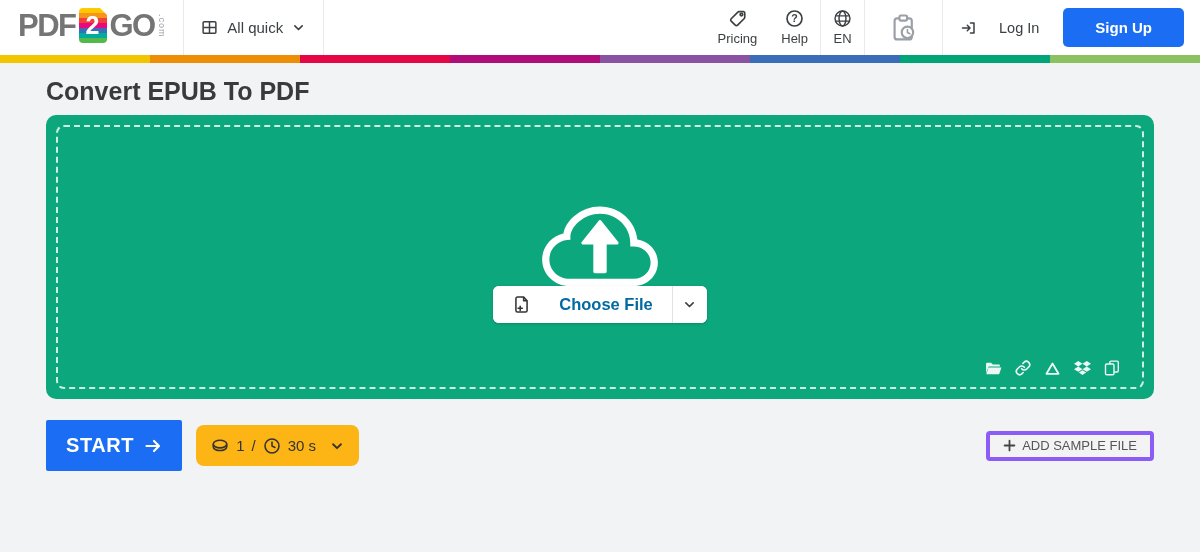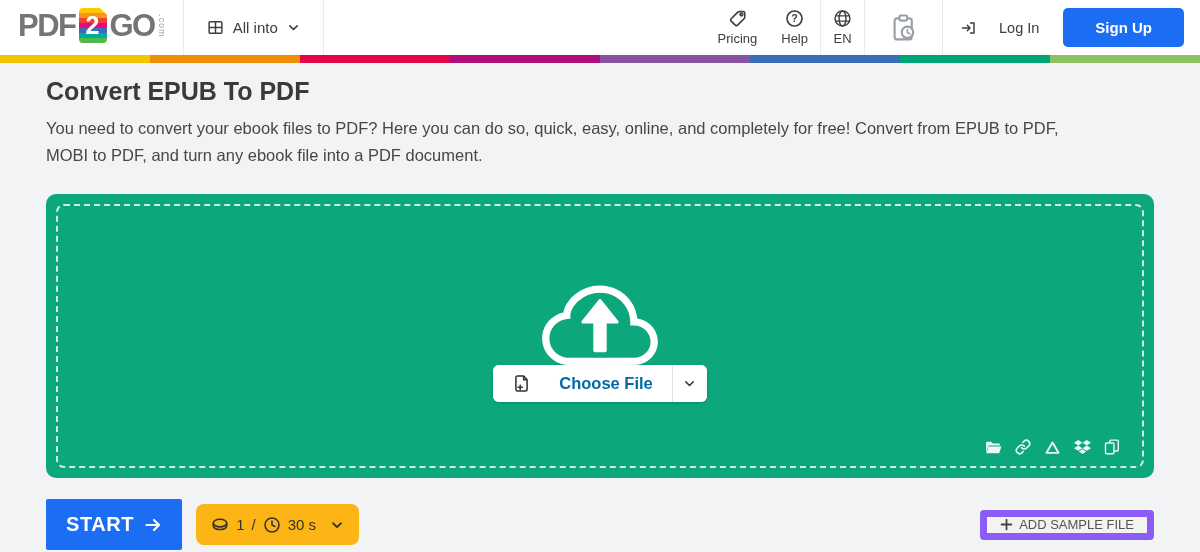"All into" span { text: into -> quick }
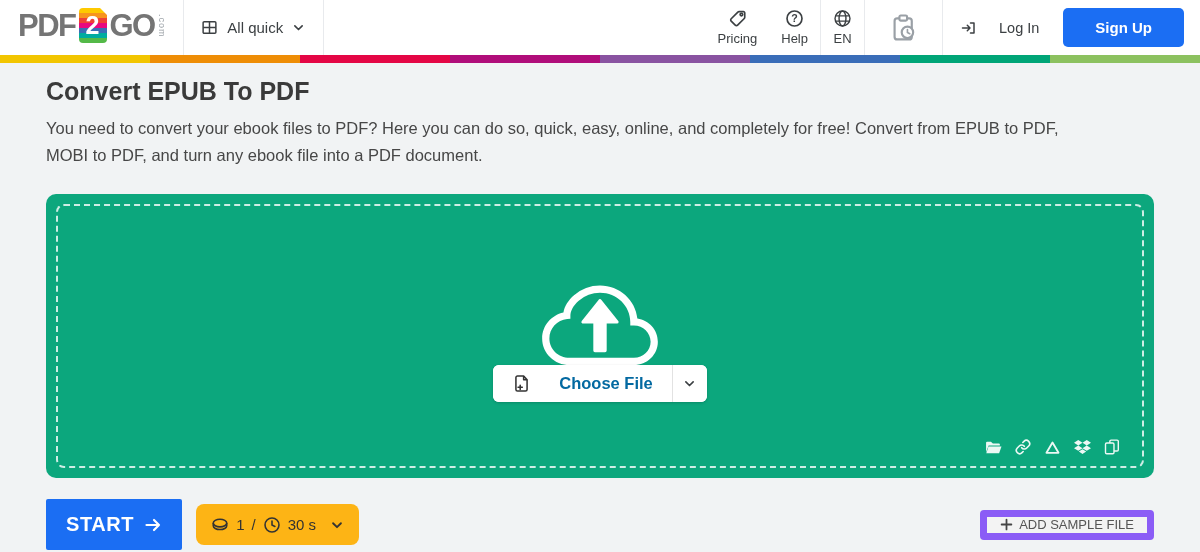"You need to convert your" p.page-desc { html: <p>You need to convert your ebook files to PDF? Here you can do so, quick, easy, online, and completely for free! Convert from EPUB to PDF, MOBI to PDF, and turn any ebook file into a PDF document.</p> -> none }
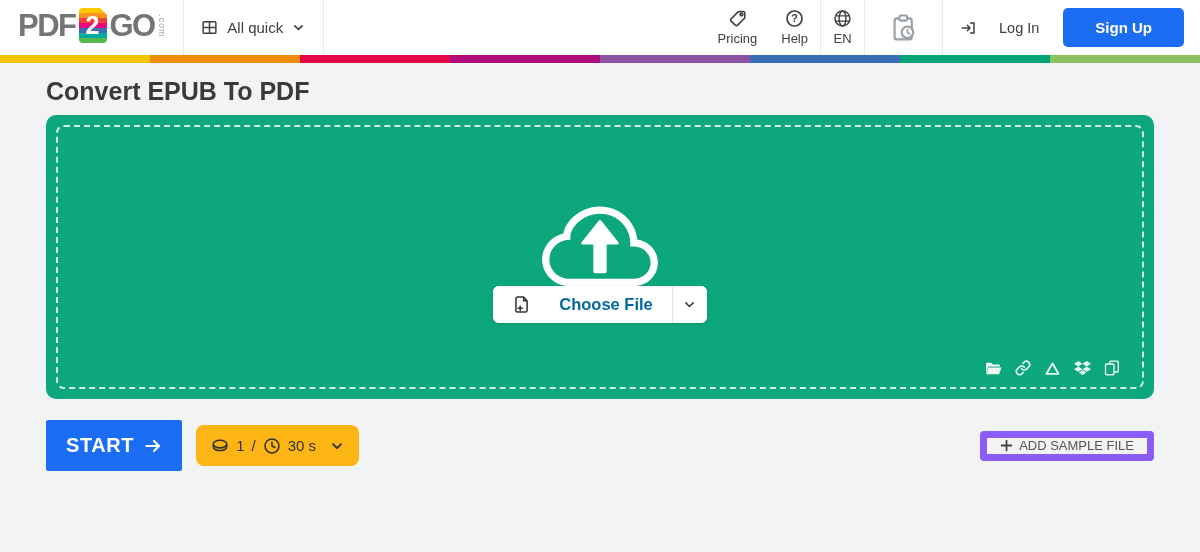"ADD SAMPLE FILE" .sample-btn { border: 7px solid #8b5cf6 -> 4px solid #8b5cf6 }
